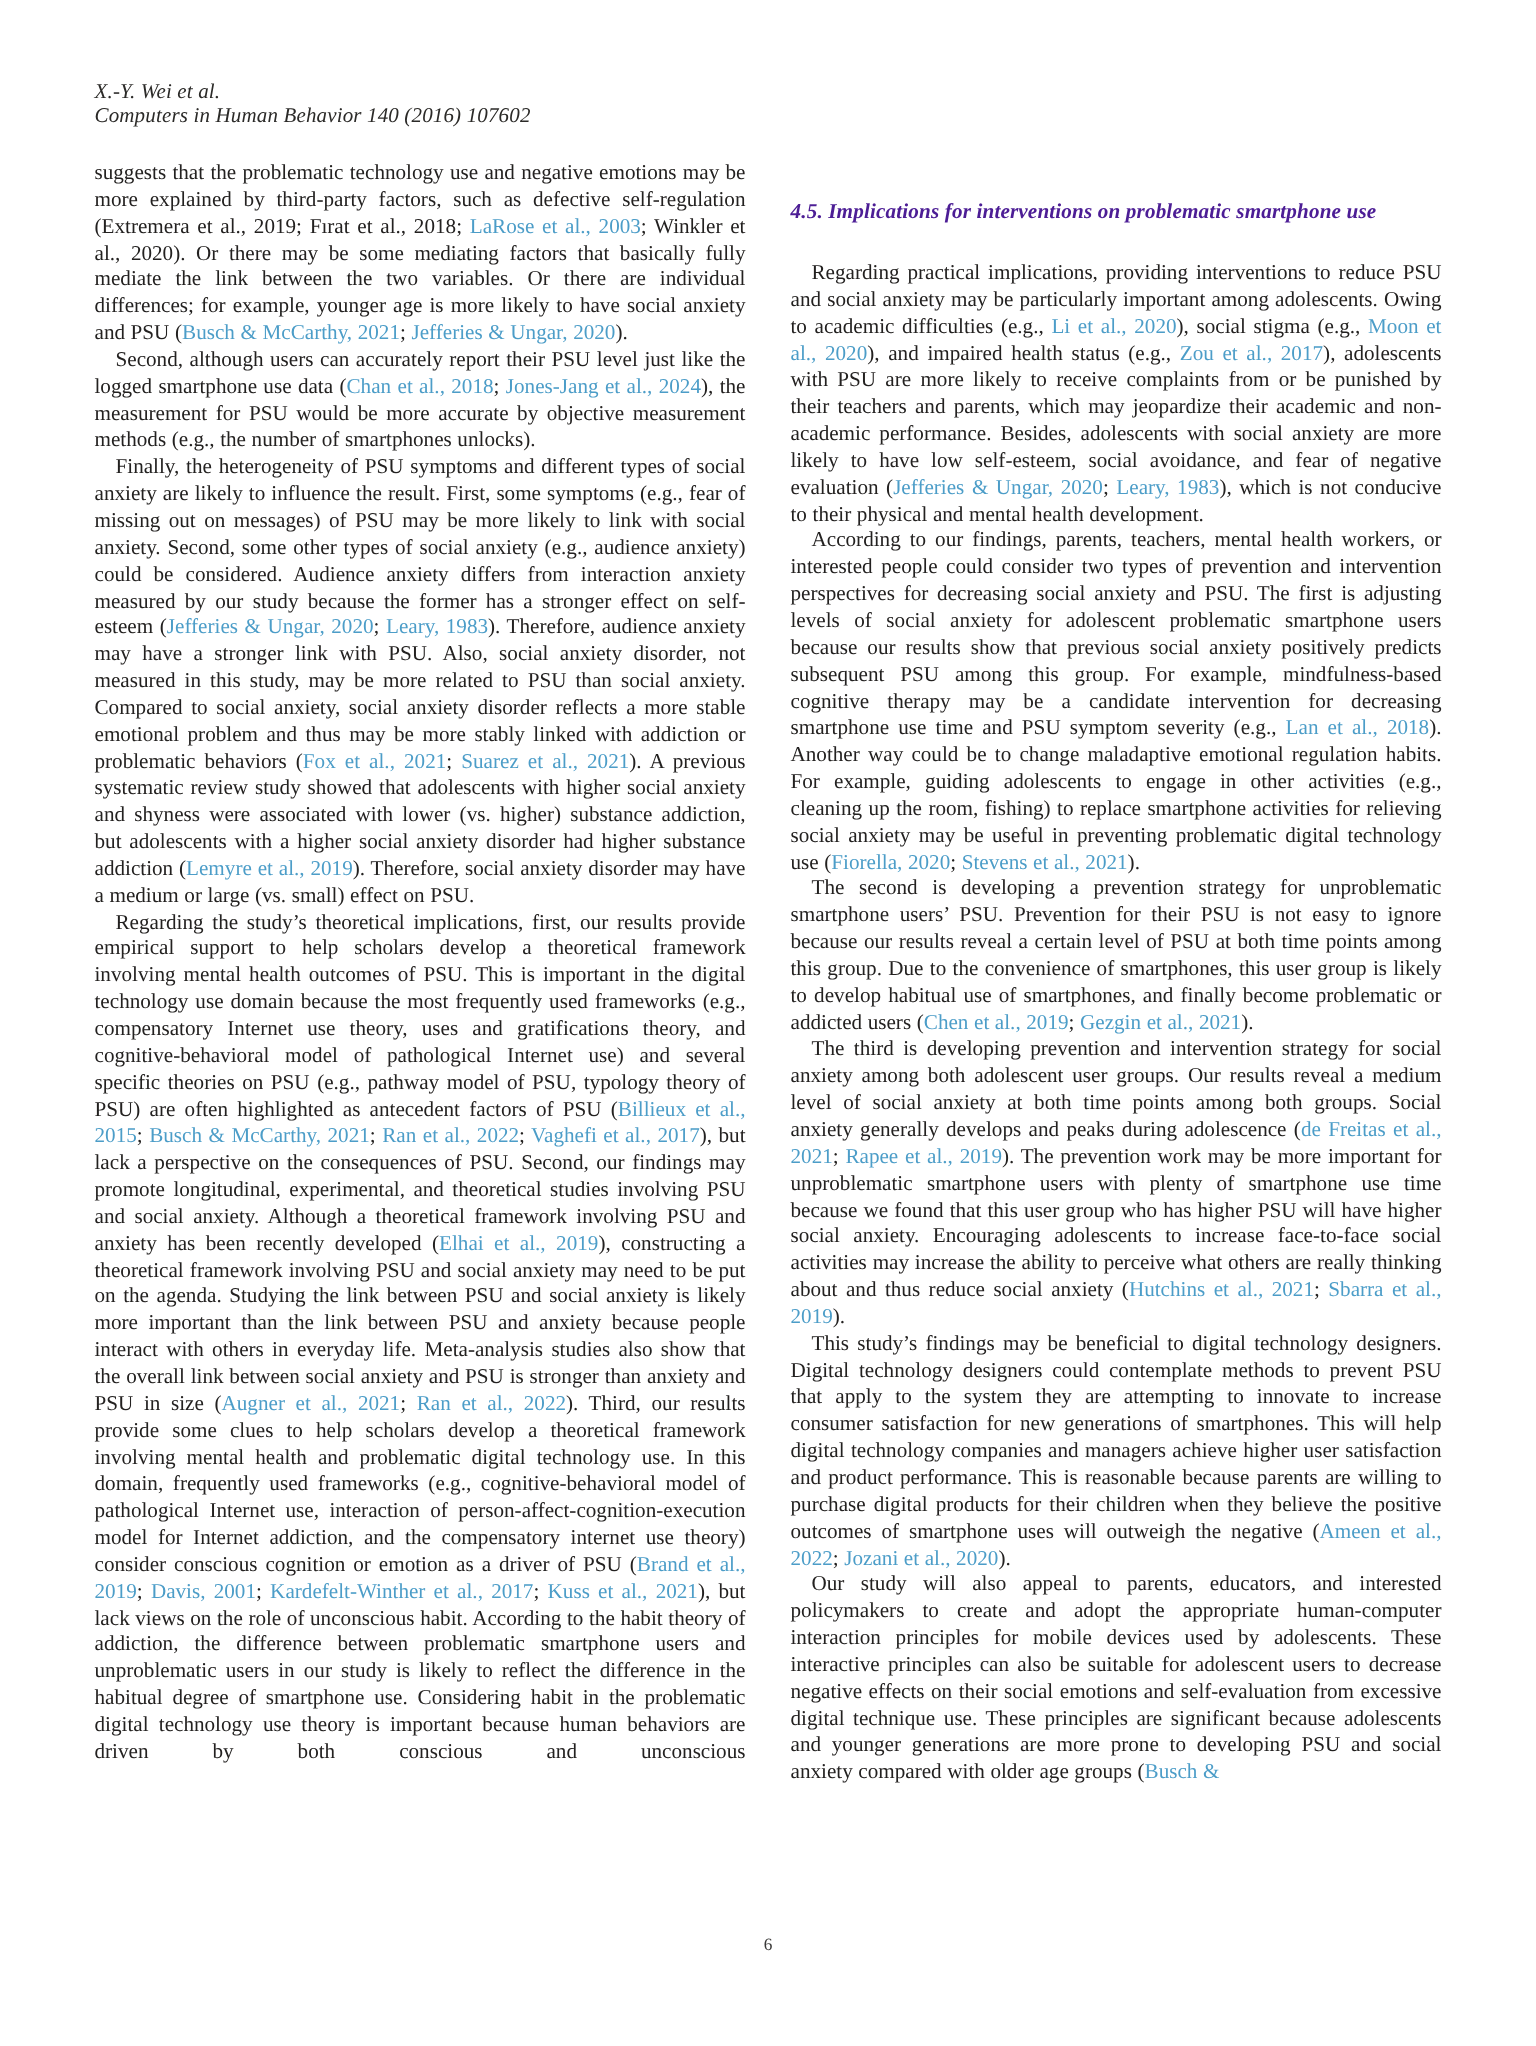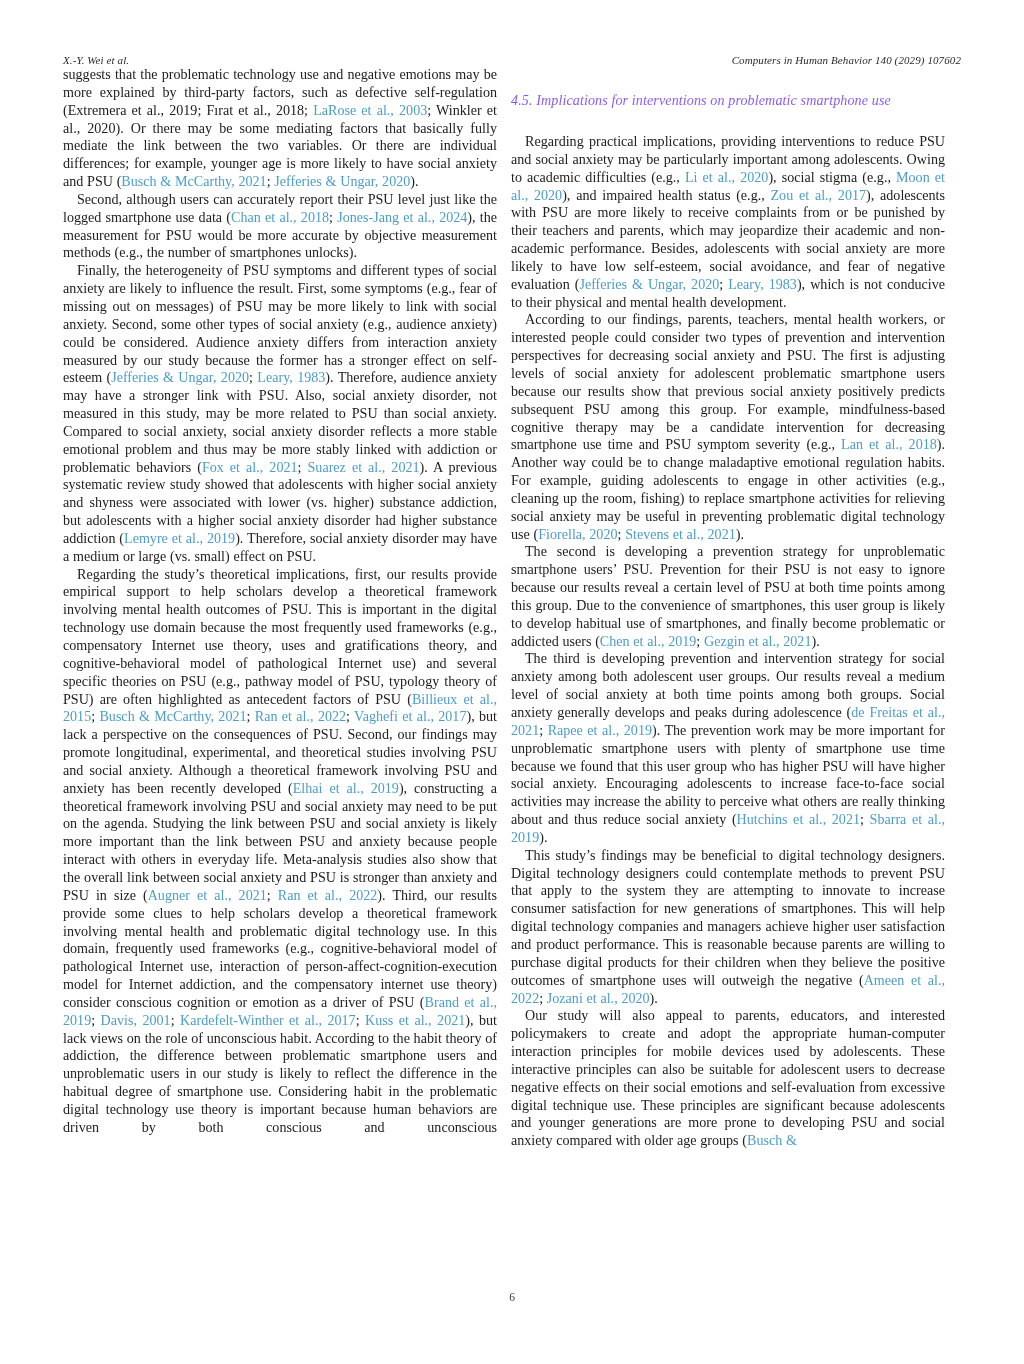"X.-Y. Wei et al." .page-header { flex-direction: none -> column; font-size: 11px -> 14px }
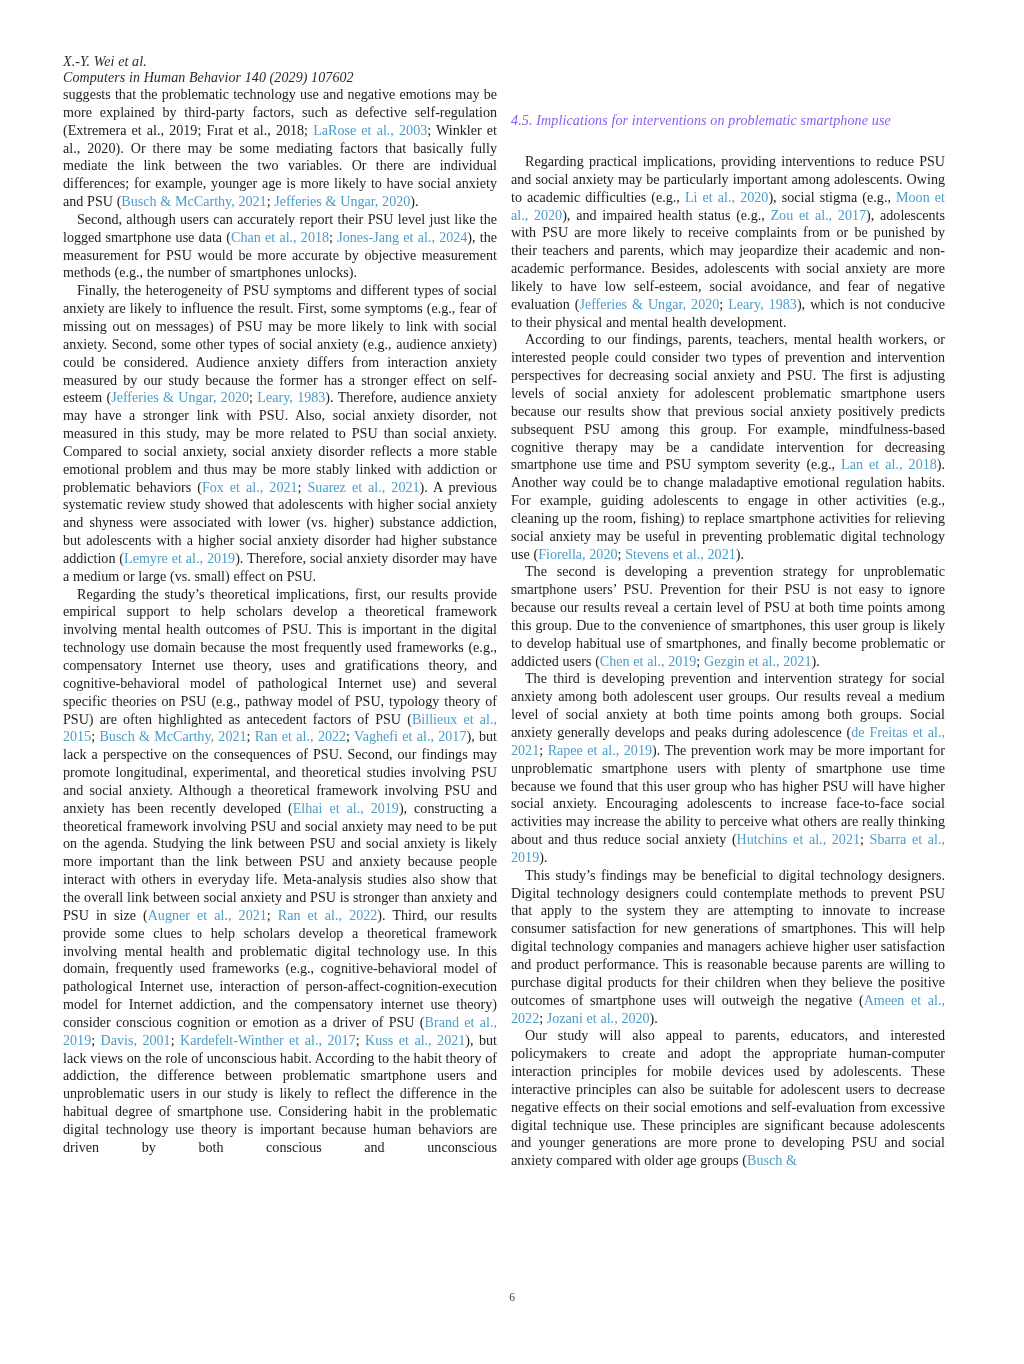"Computers in Human Behavior 140" span { text: 2029 -> 2016 }
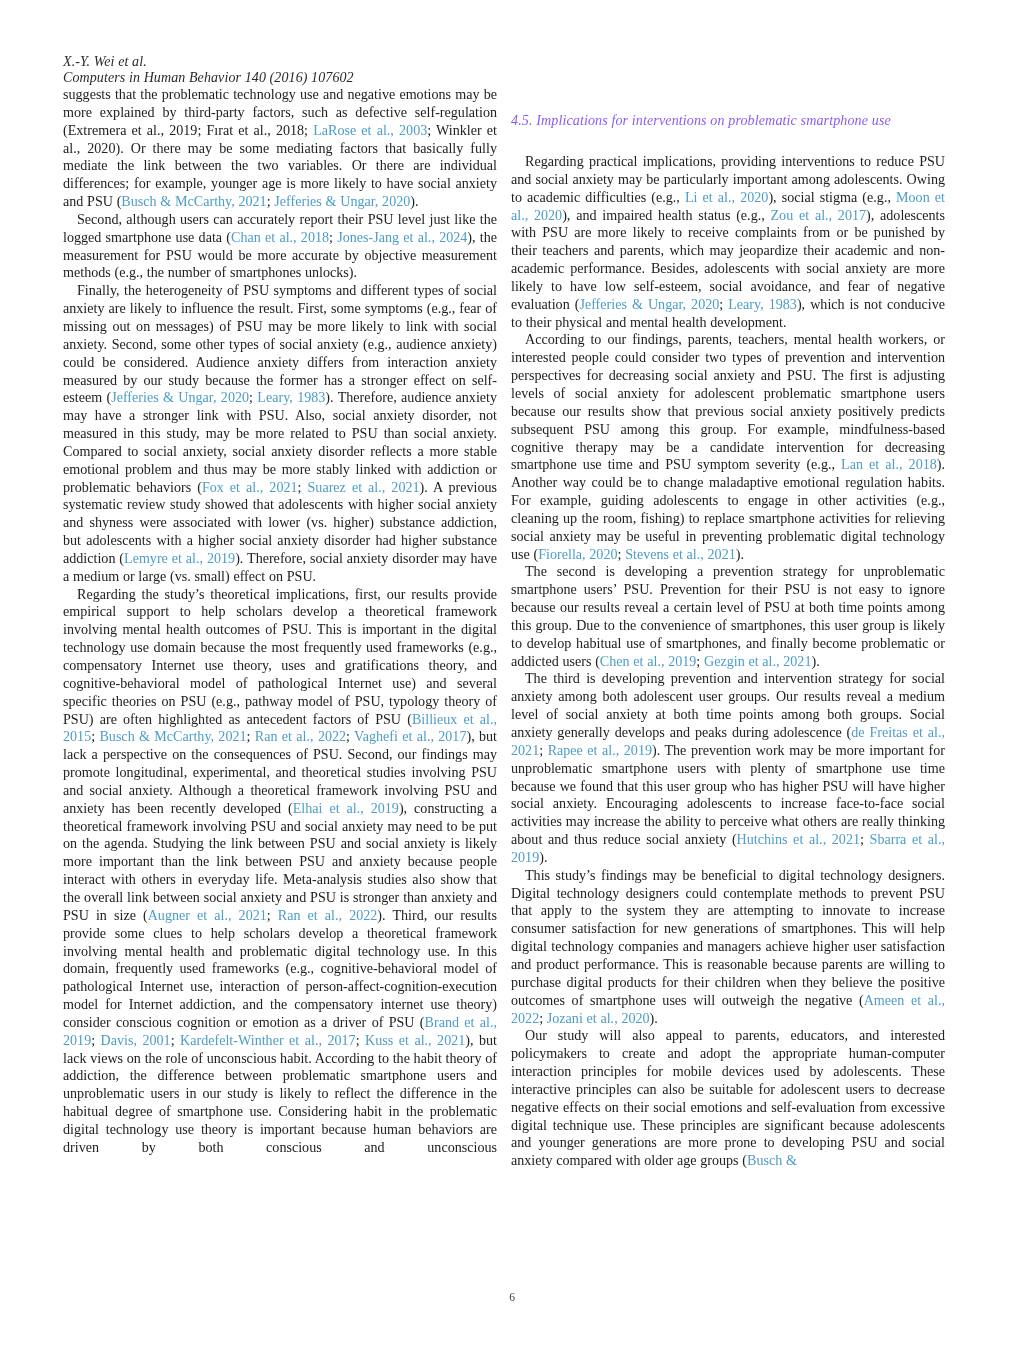"suggests that the problematic technology" .article-body { gap: 14px -> 30px; margin-top: none -> 21px }
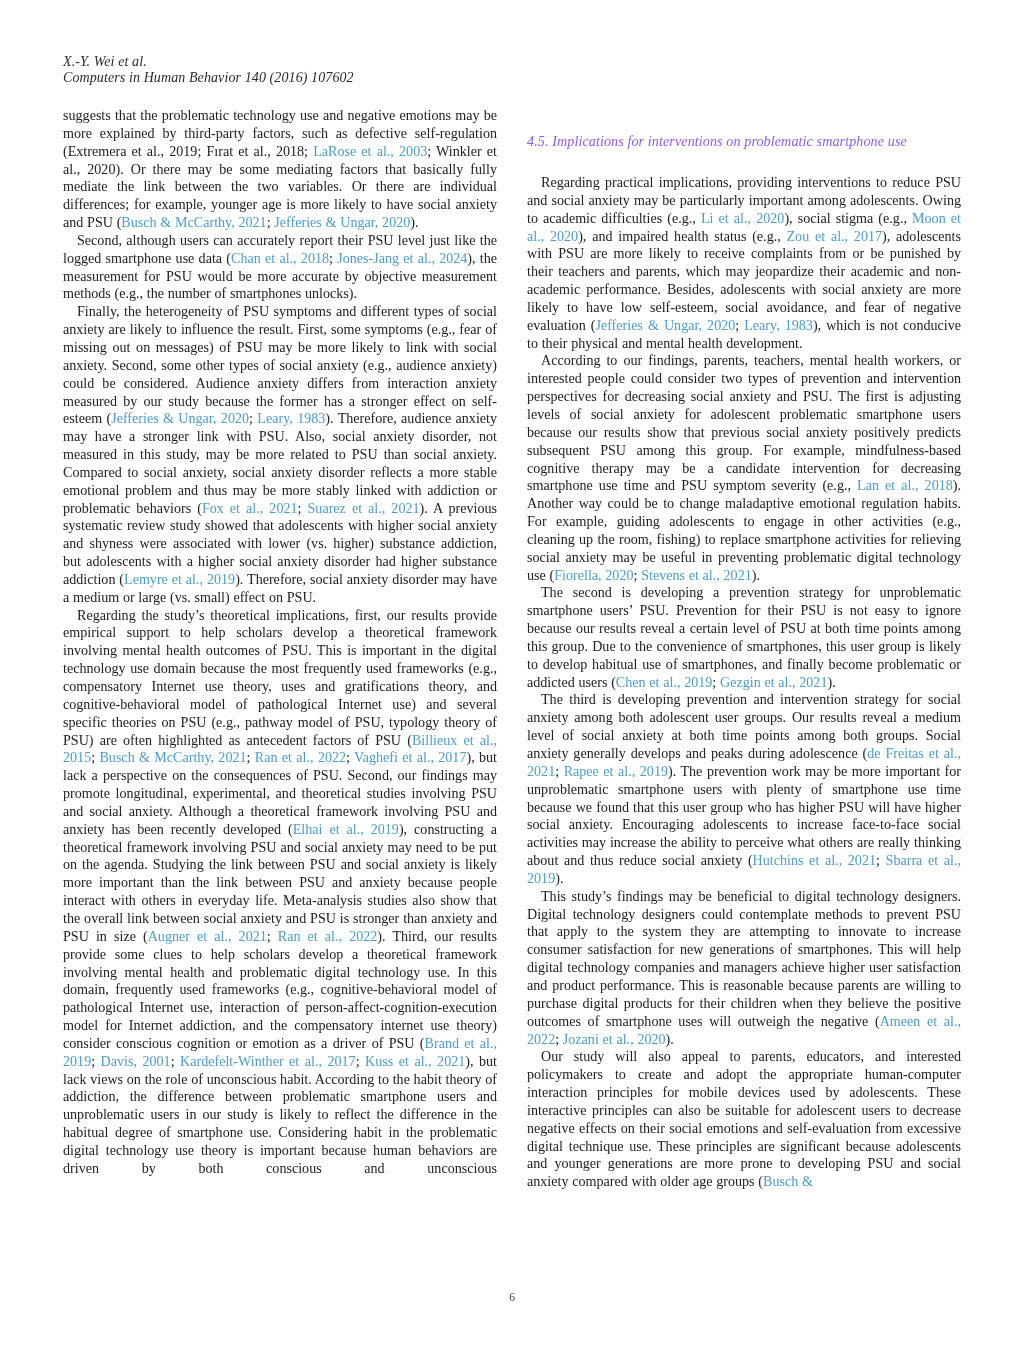"4.5. Implications for interventions on" h3.section-heading { color: #8b5cf6 -> #4c1d95; font-weight: normal -> bold }
